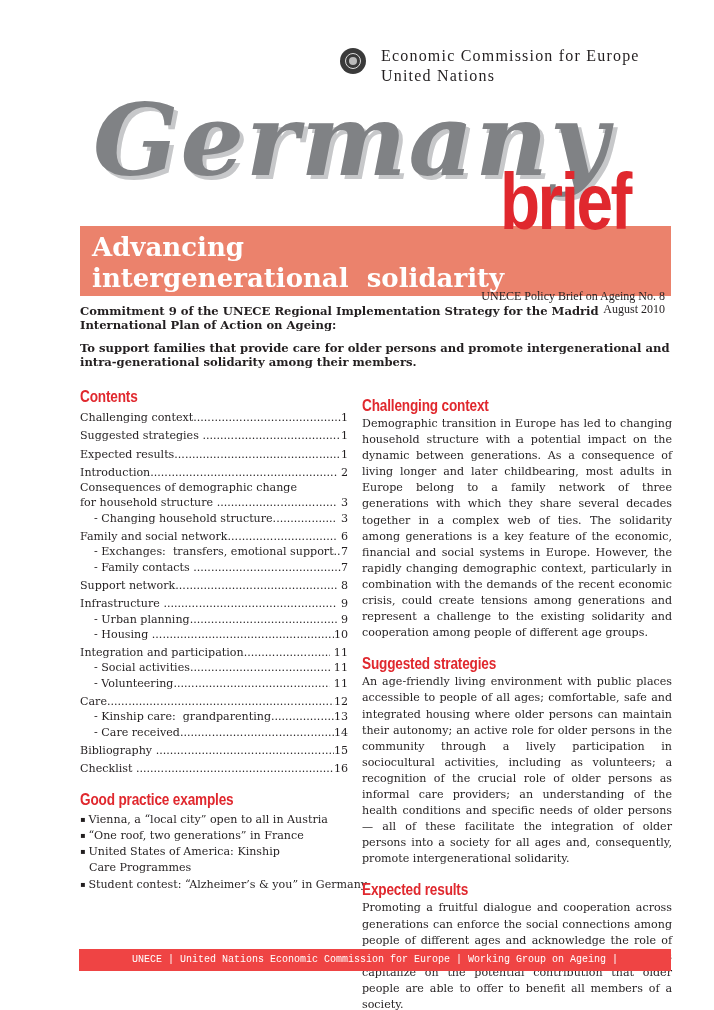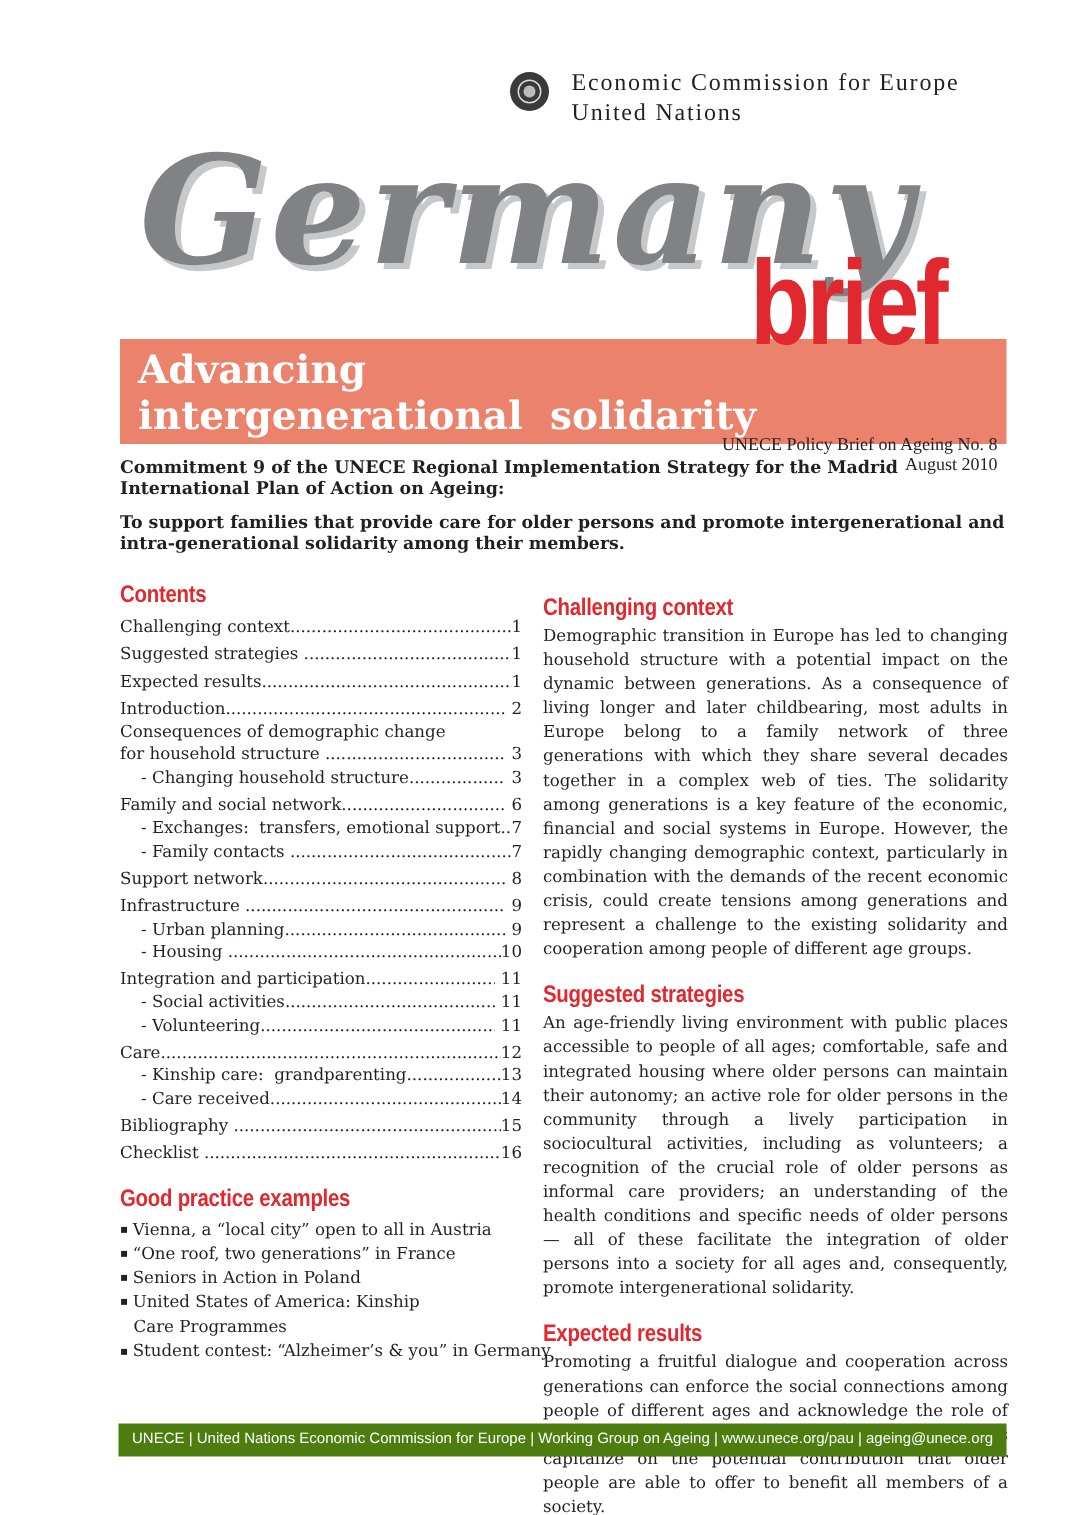"Seniors in Action in Poland" li { html: <li>Seniors in Action in Poland</li> -> none }
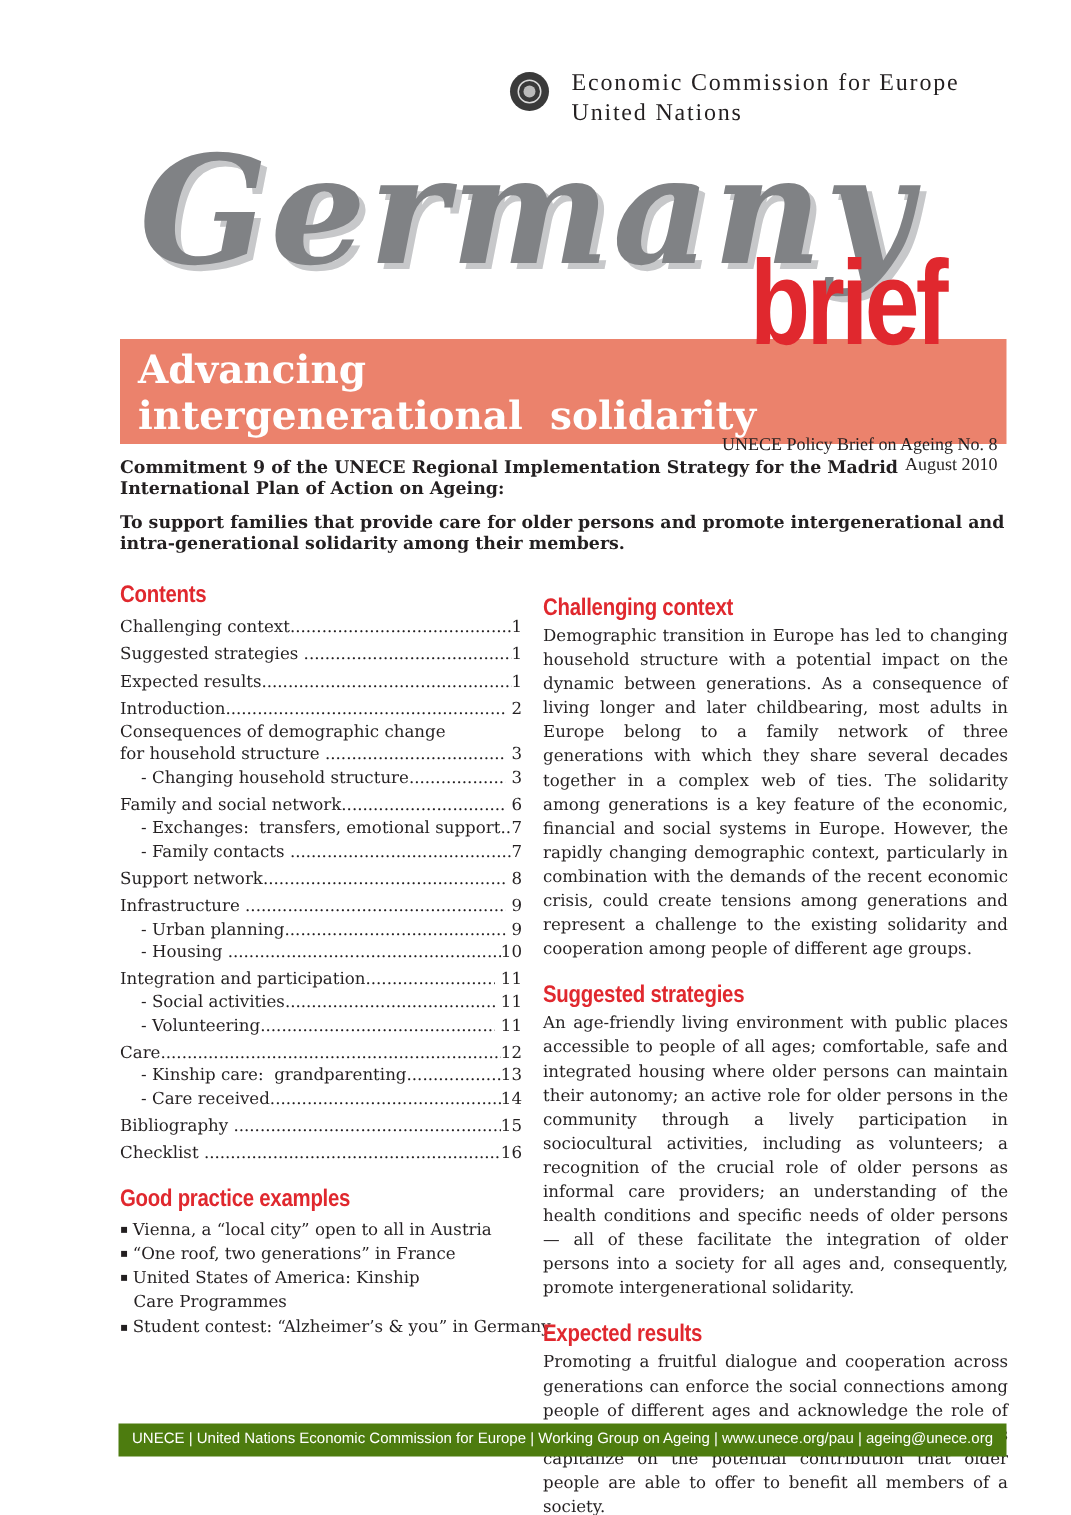"UNECE | United Nations Economic" .footer { background: #4d7c0f -> #ef4444; font-family: Liberation Sans, sans-serif -> Liberation Mono, monospace }
